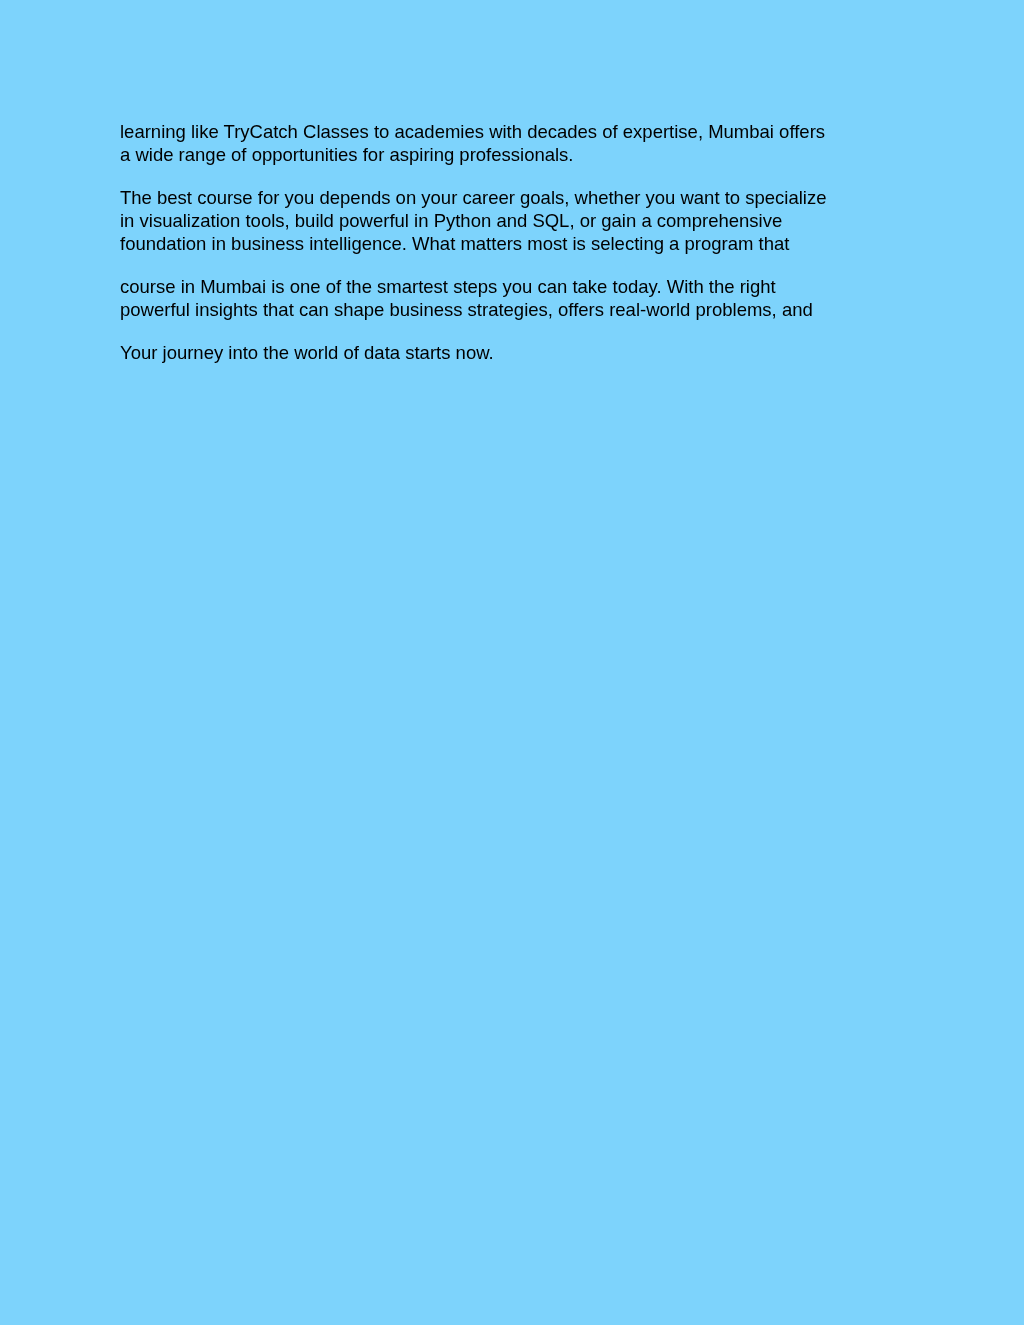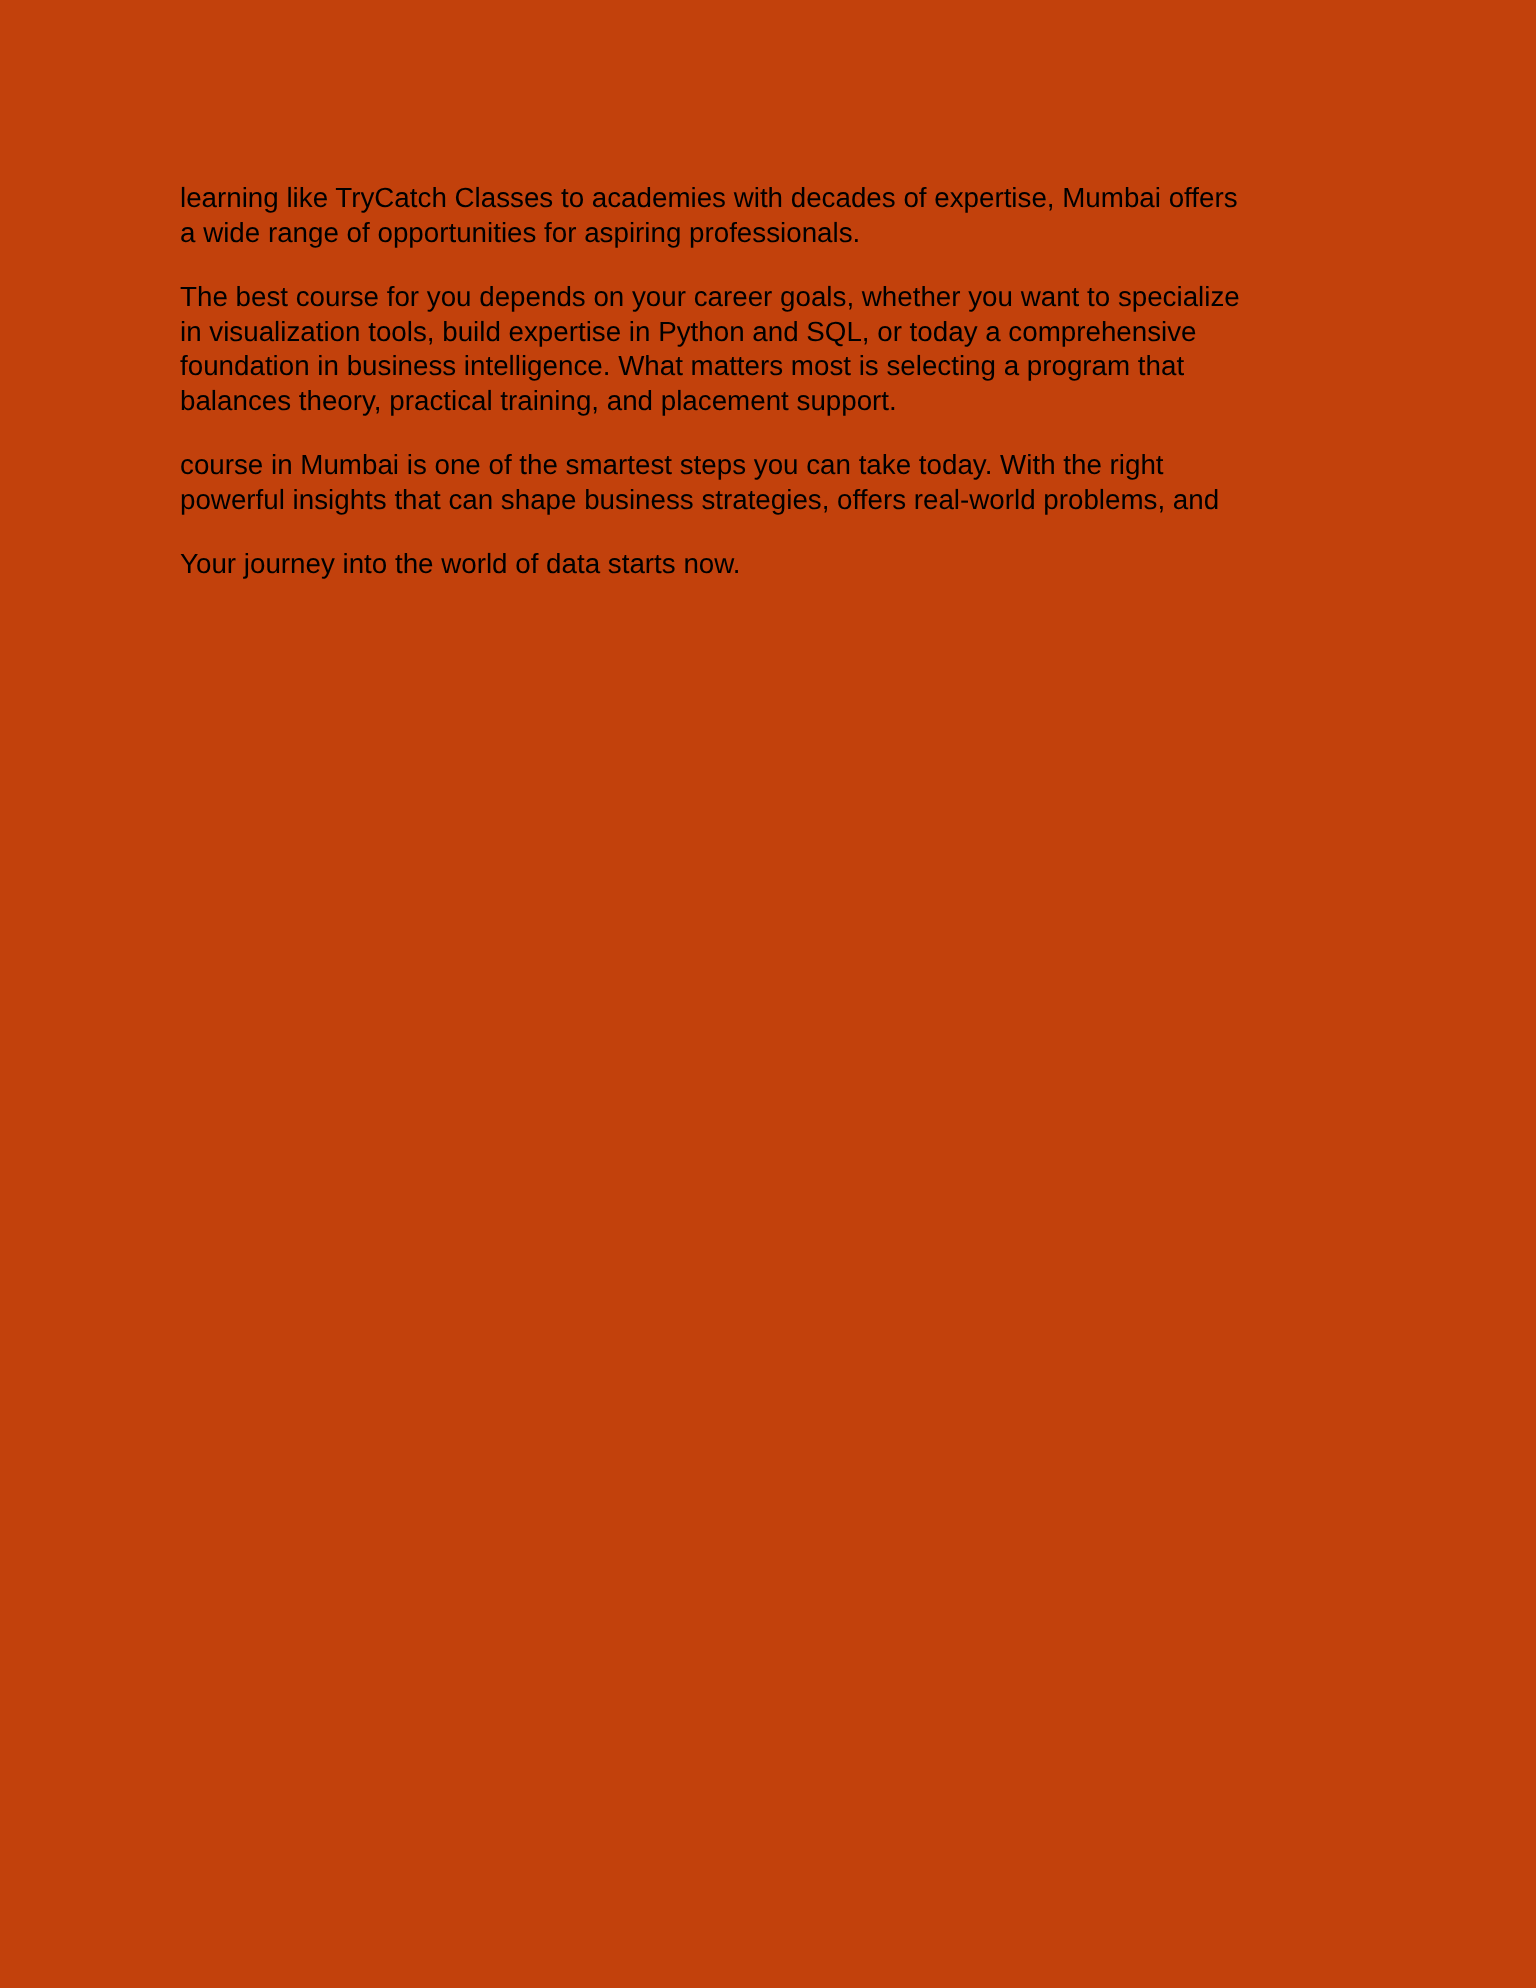"learning like TryCatch Classes to" .page { background: #c2410c -> #7dd3fc }
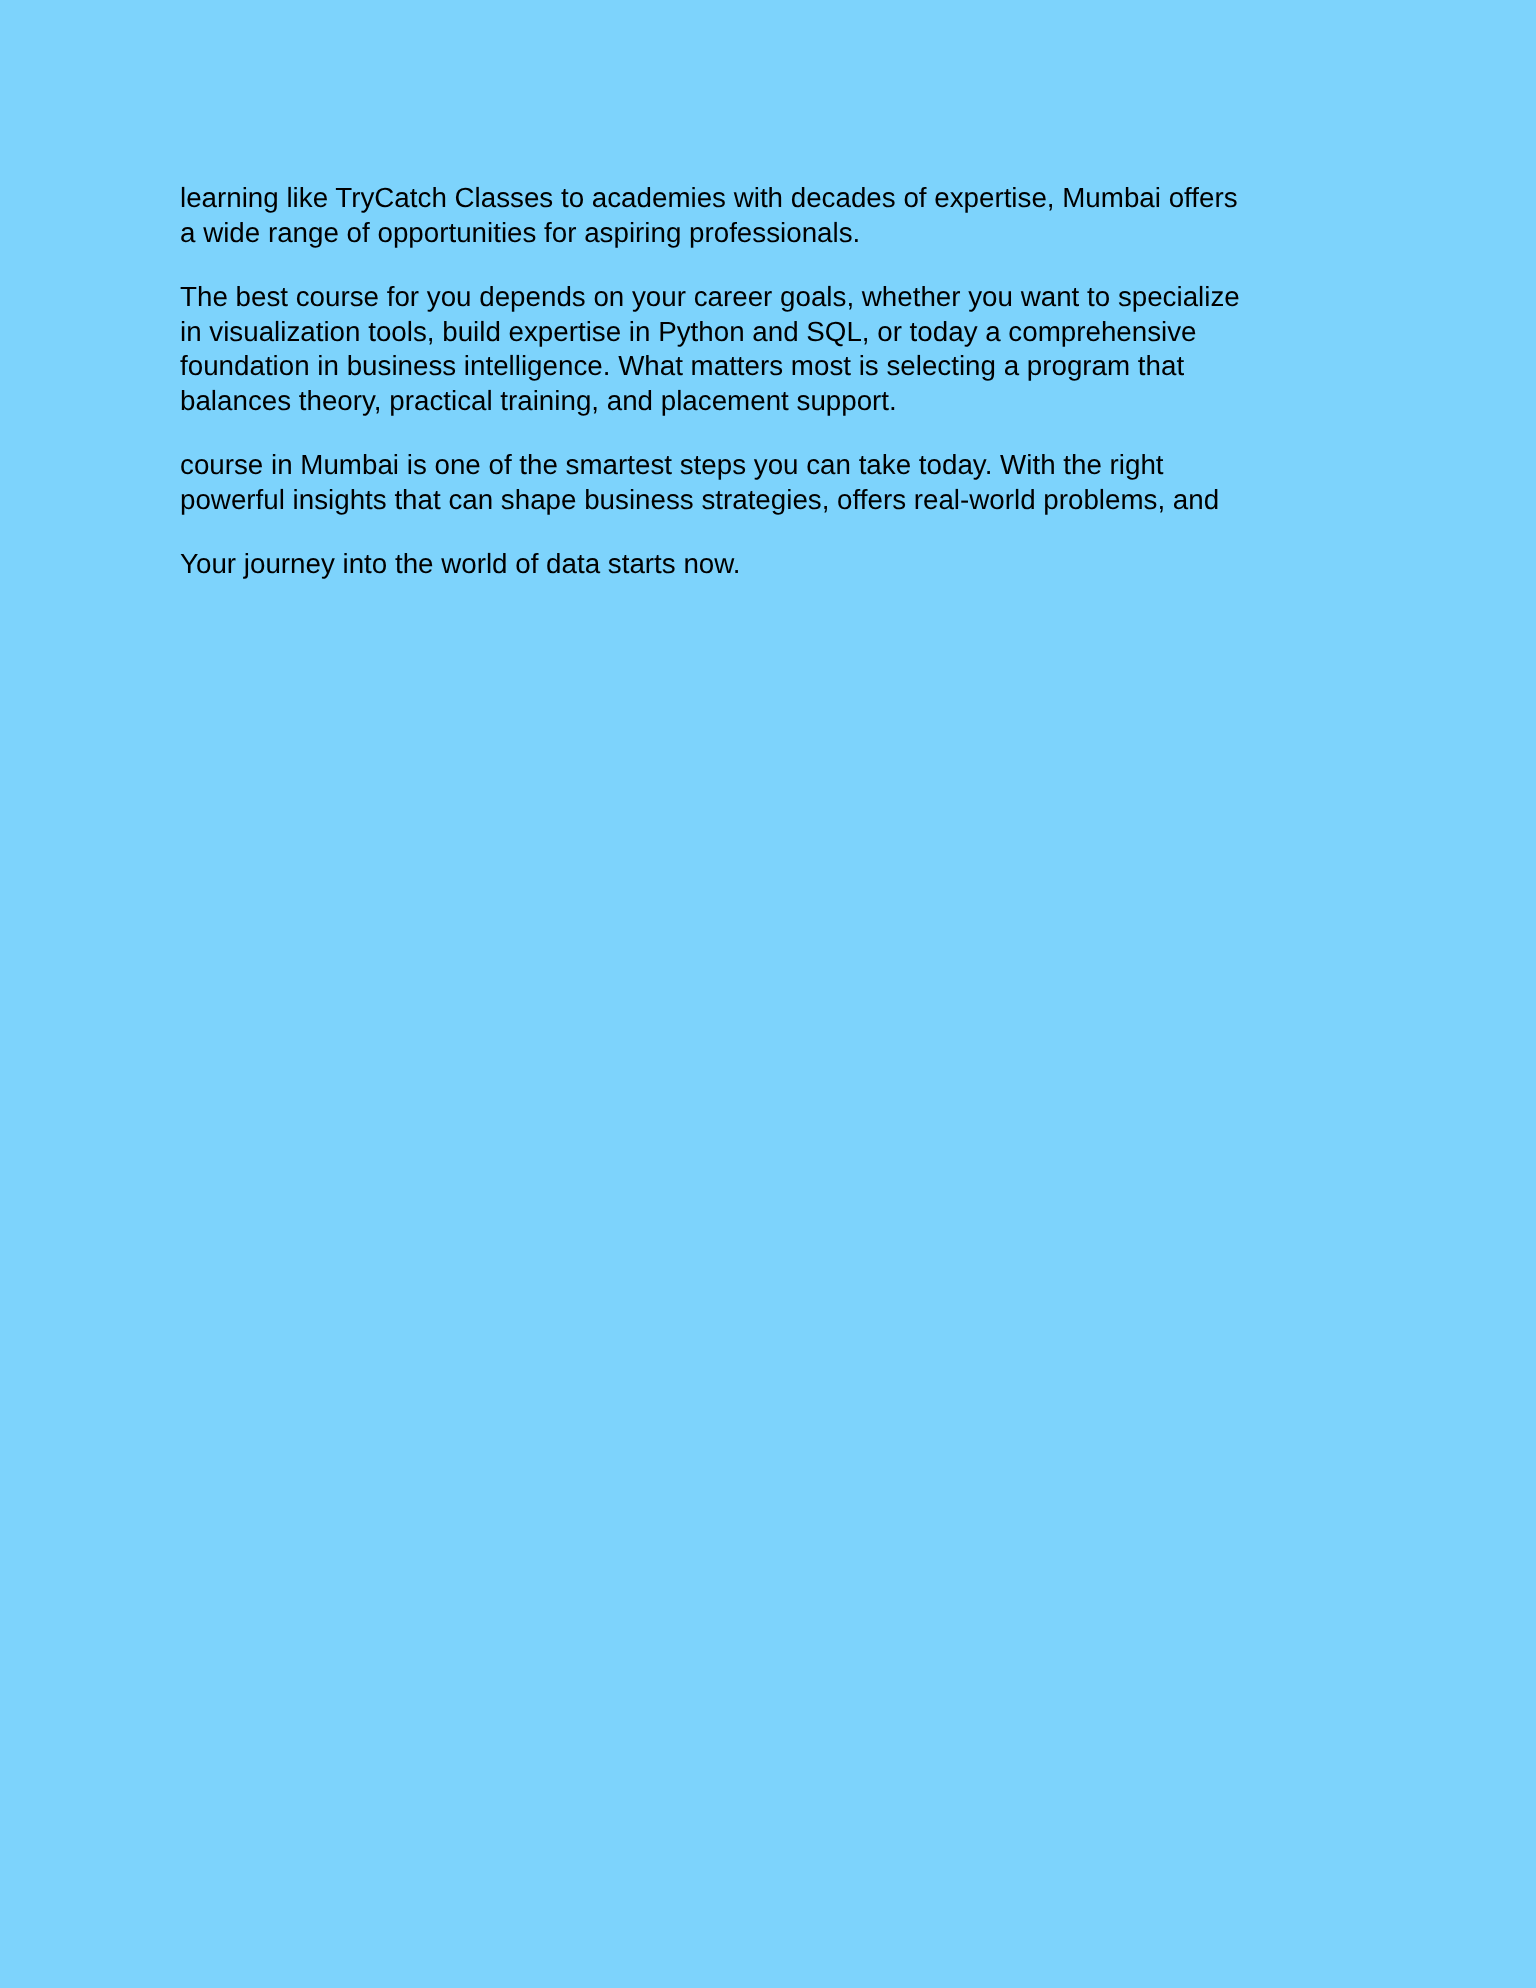"in visualization tools, build expertise" span.line { text: expertise in Python and SQL, or today -> powerful in Python and SQL, or gain }
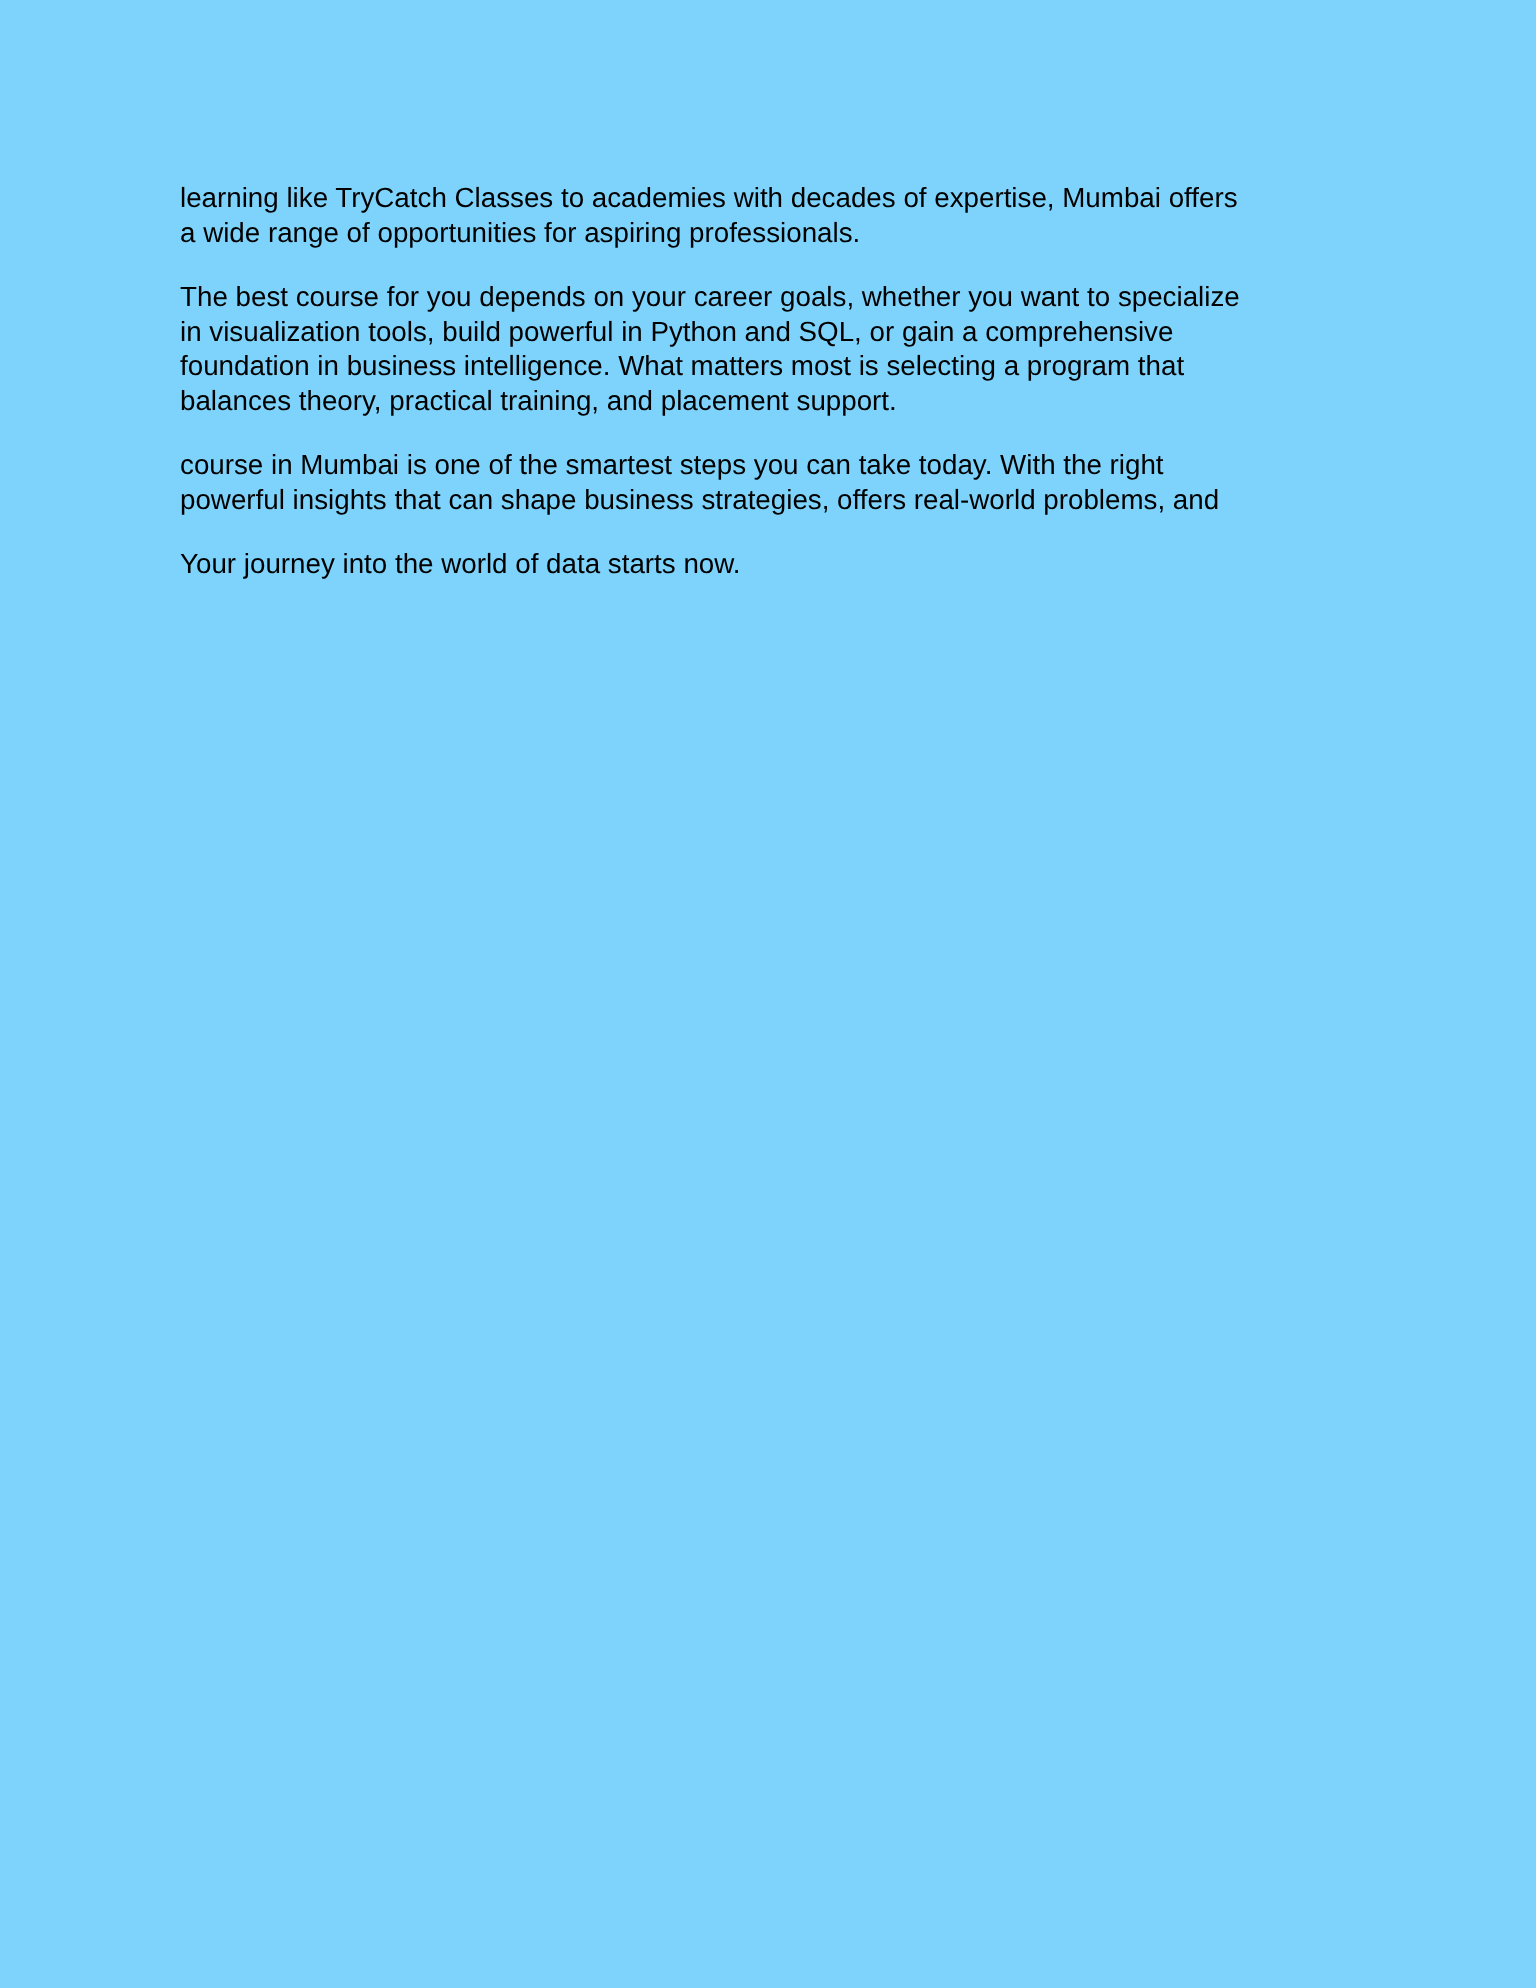"balances theory, practical training, and" span.line { html: <span>balances theory, practical training, and placement support.</span> -> none }
